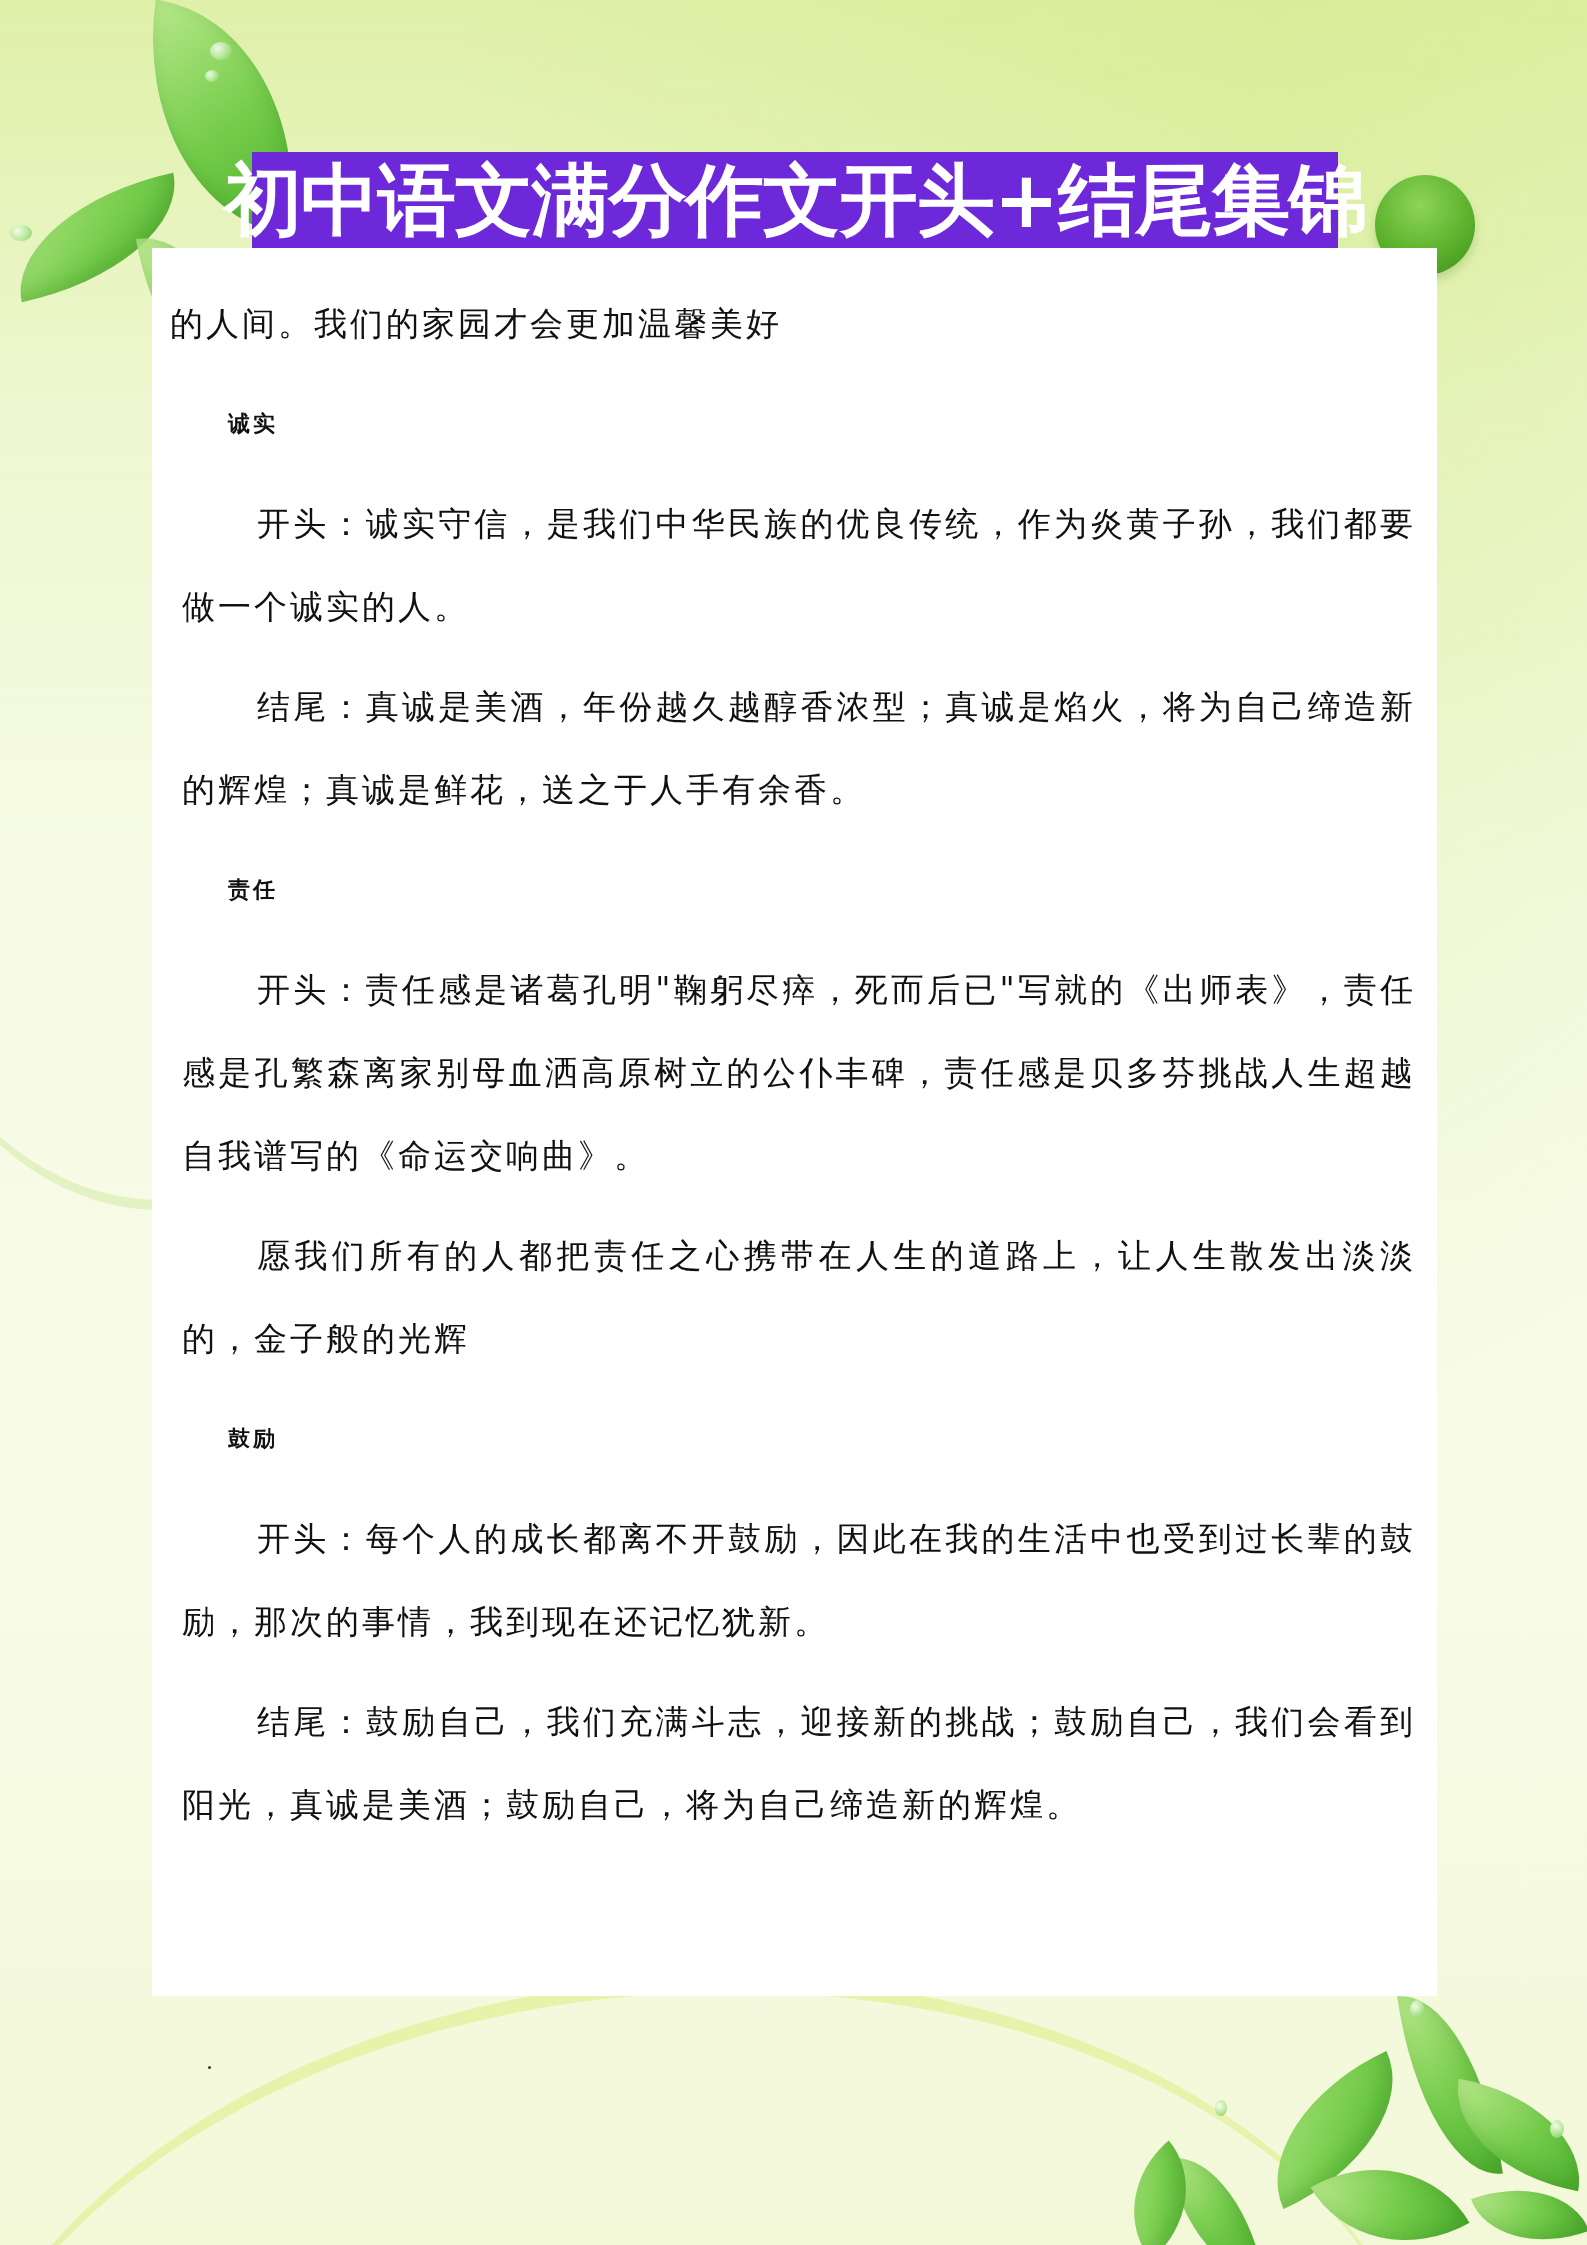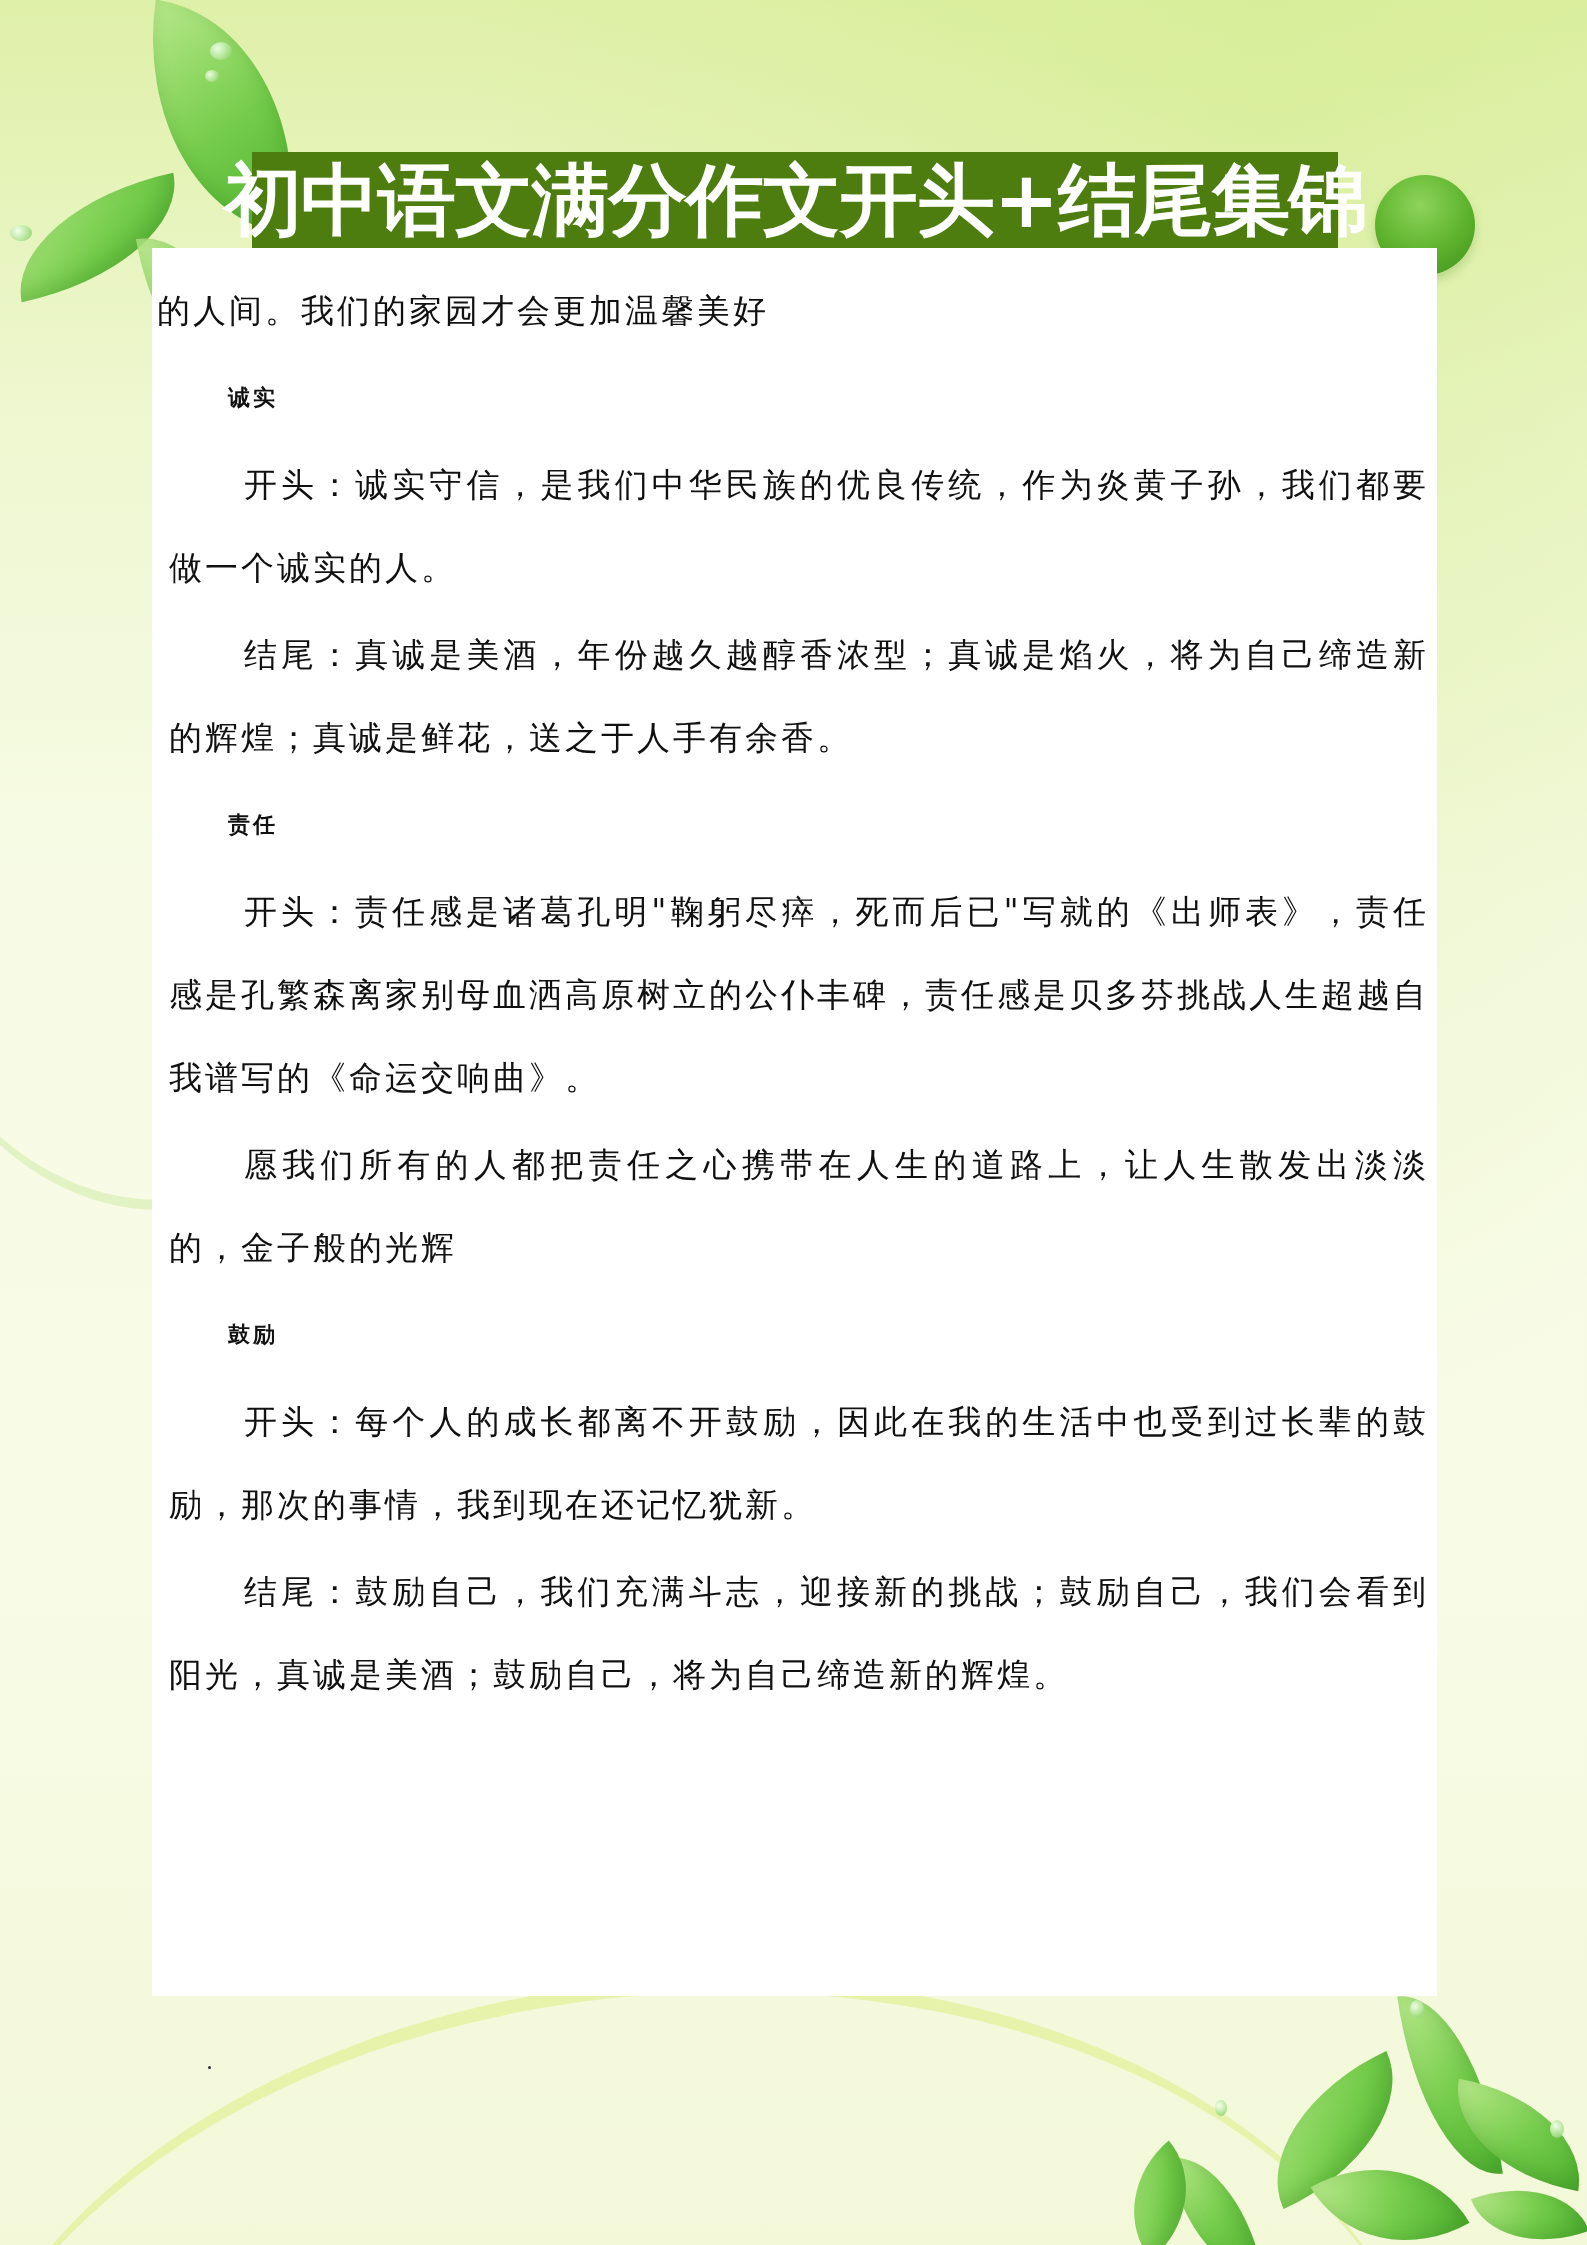"初中语文满分作文开头+结尾集锦" .banner { background: #4d7c0f -> #6d28d9 }
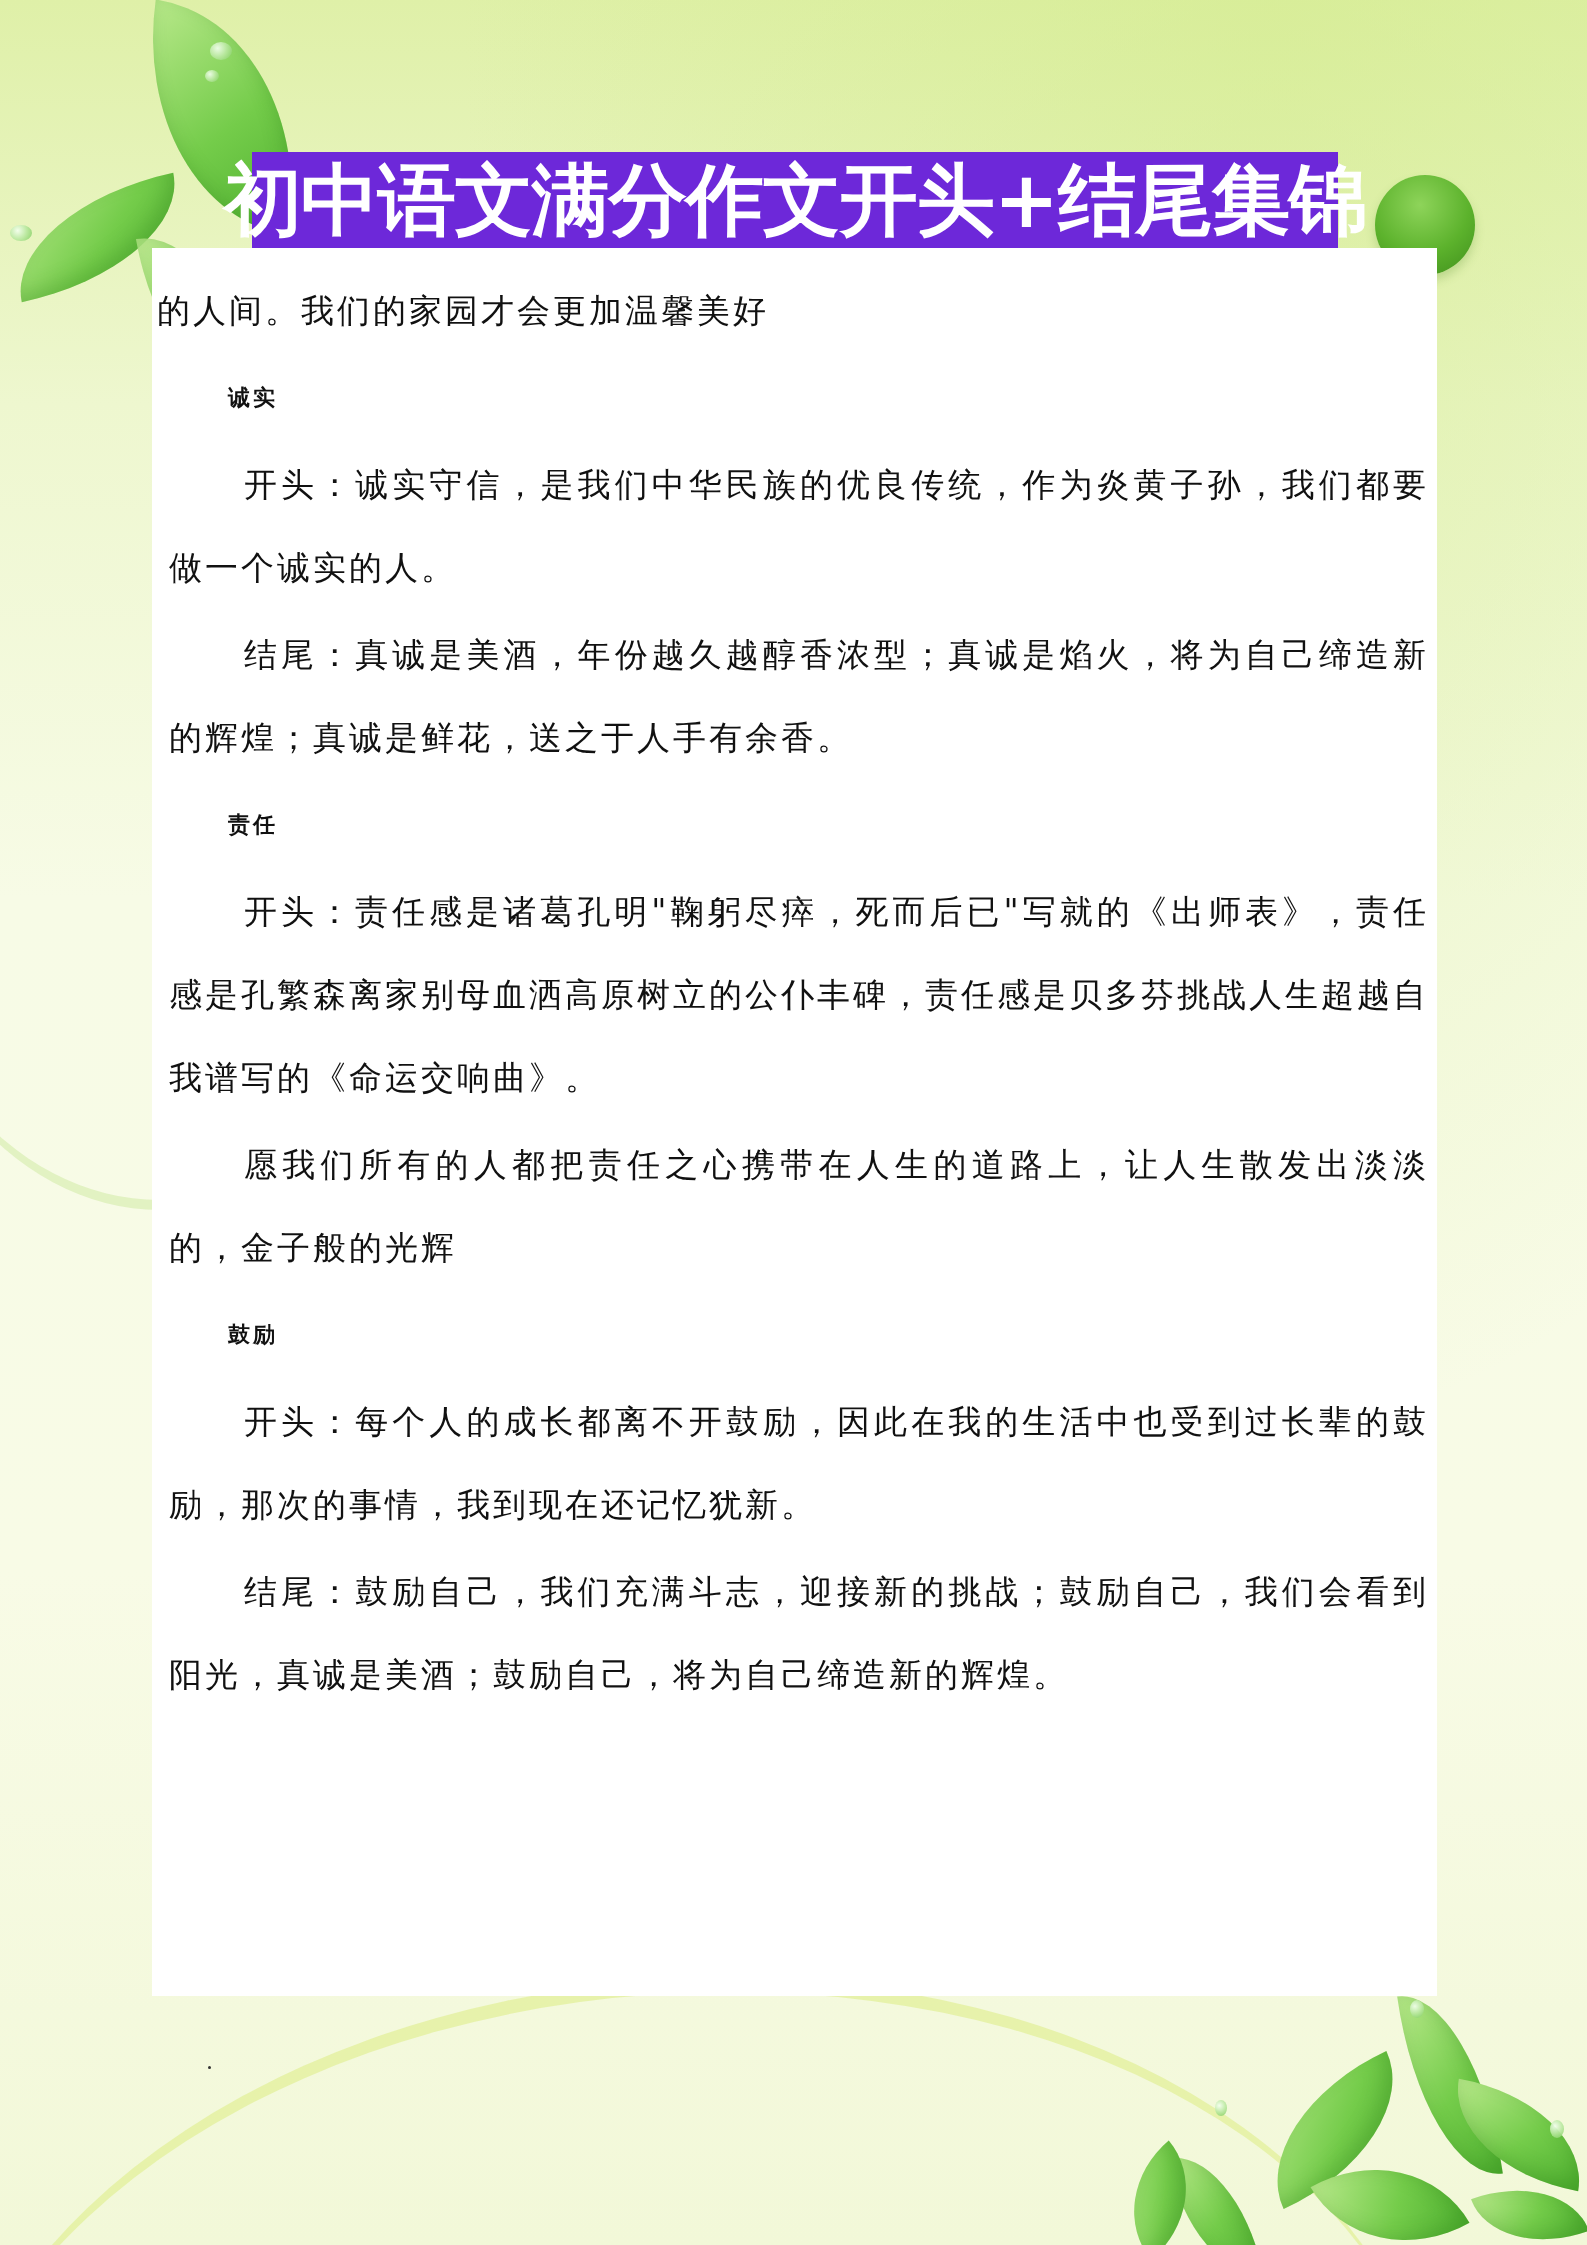"的人间。我们的家园才会更加温馨美好" .para { margin: 4px -> 17px }
